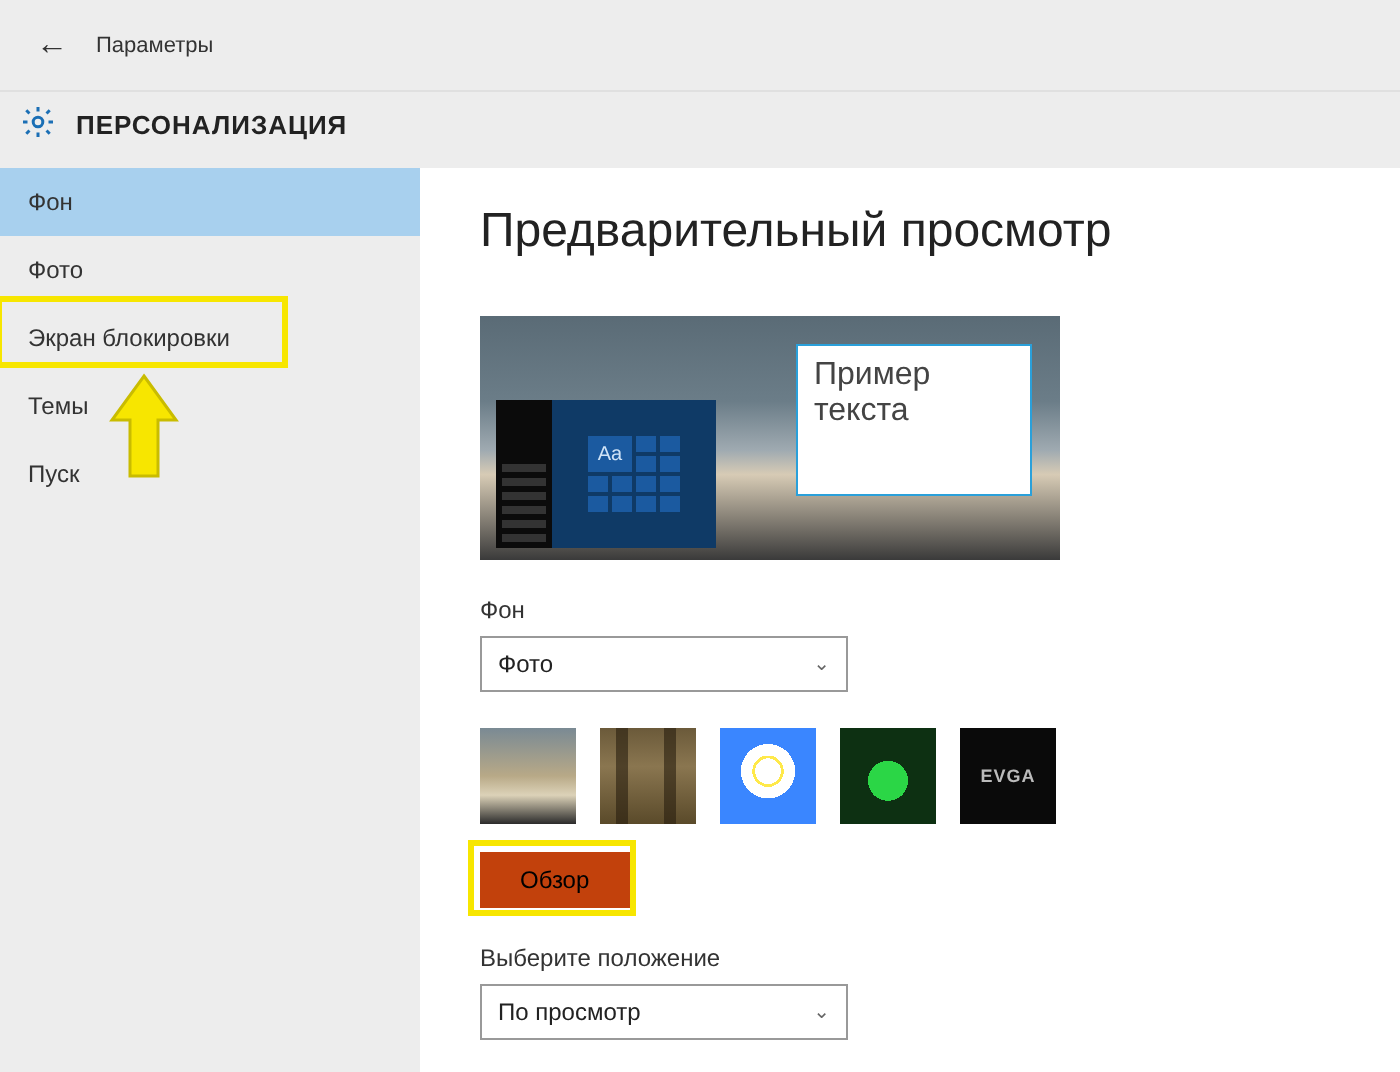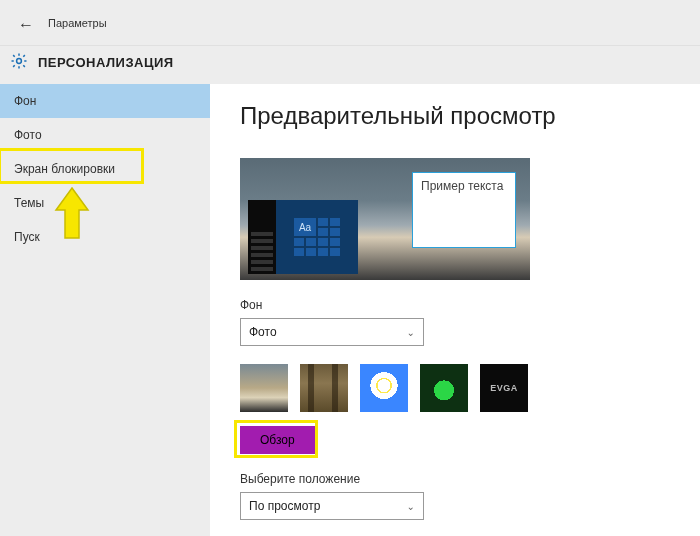"Пример текста" .preview-note { font-size: 12px -> 16px; width: 104px -> 118px }
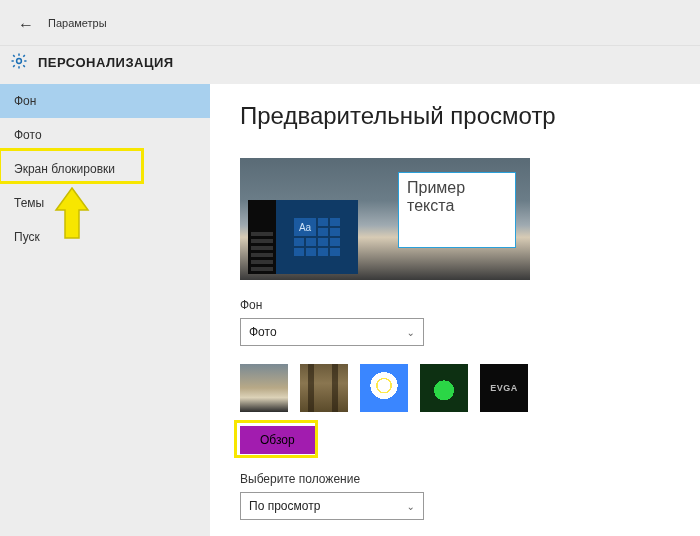"Обзор" .browse-btn { background: #a21caf -> #c2410c }
